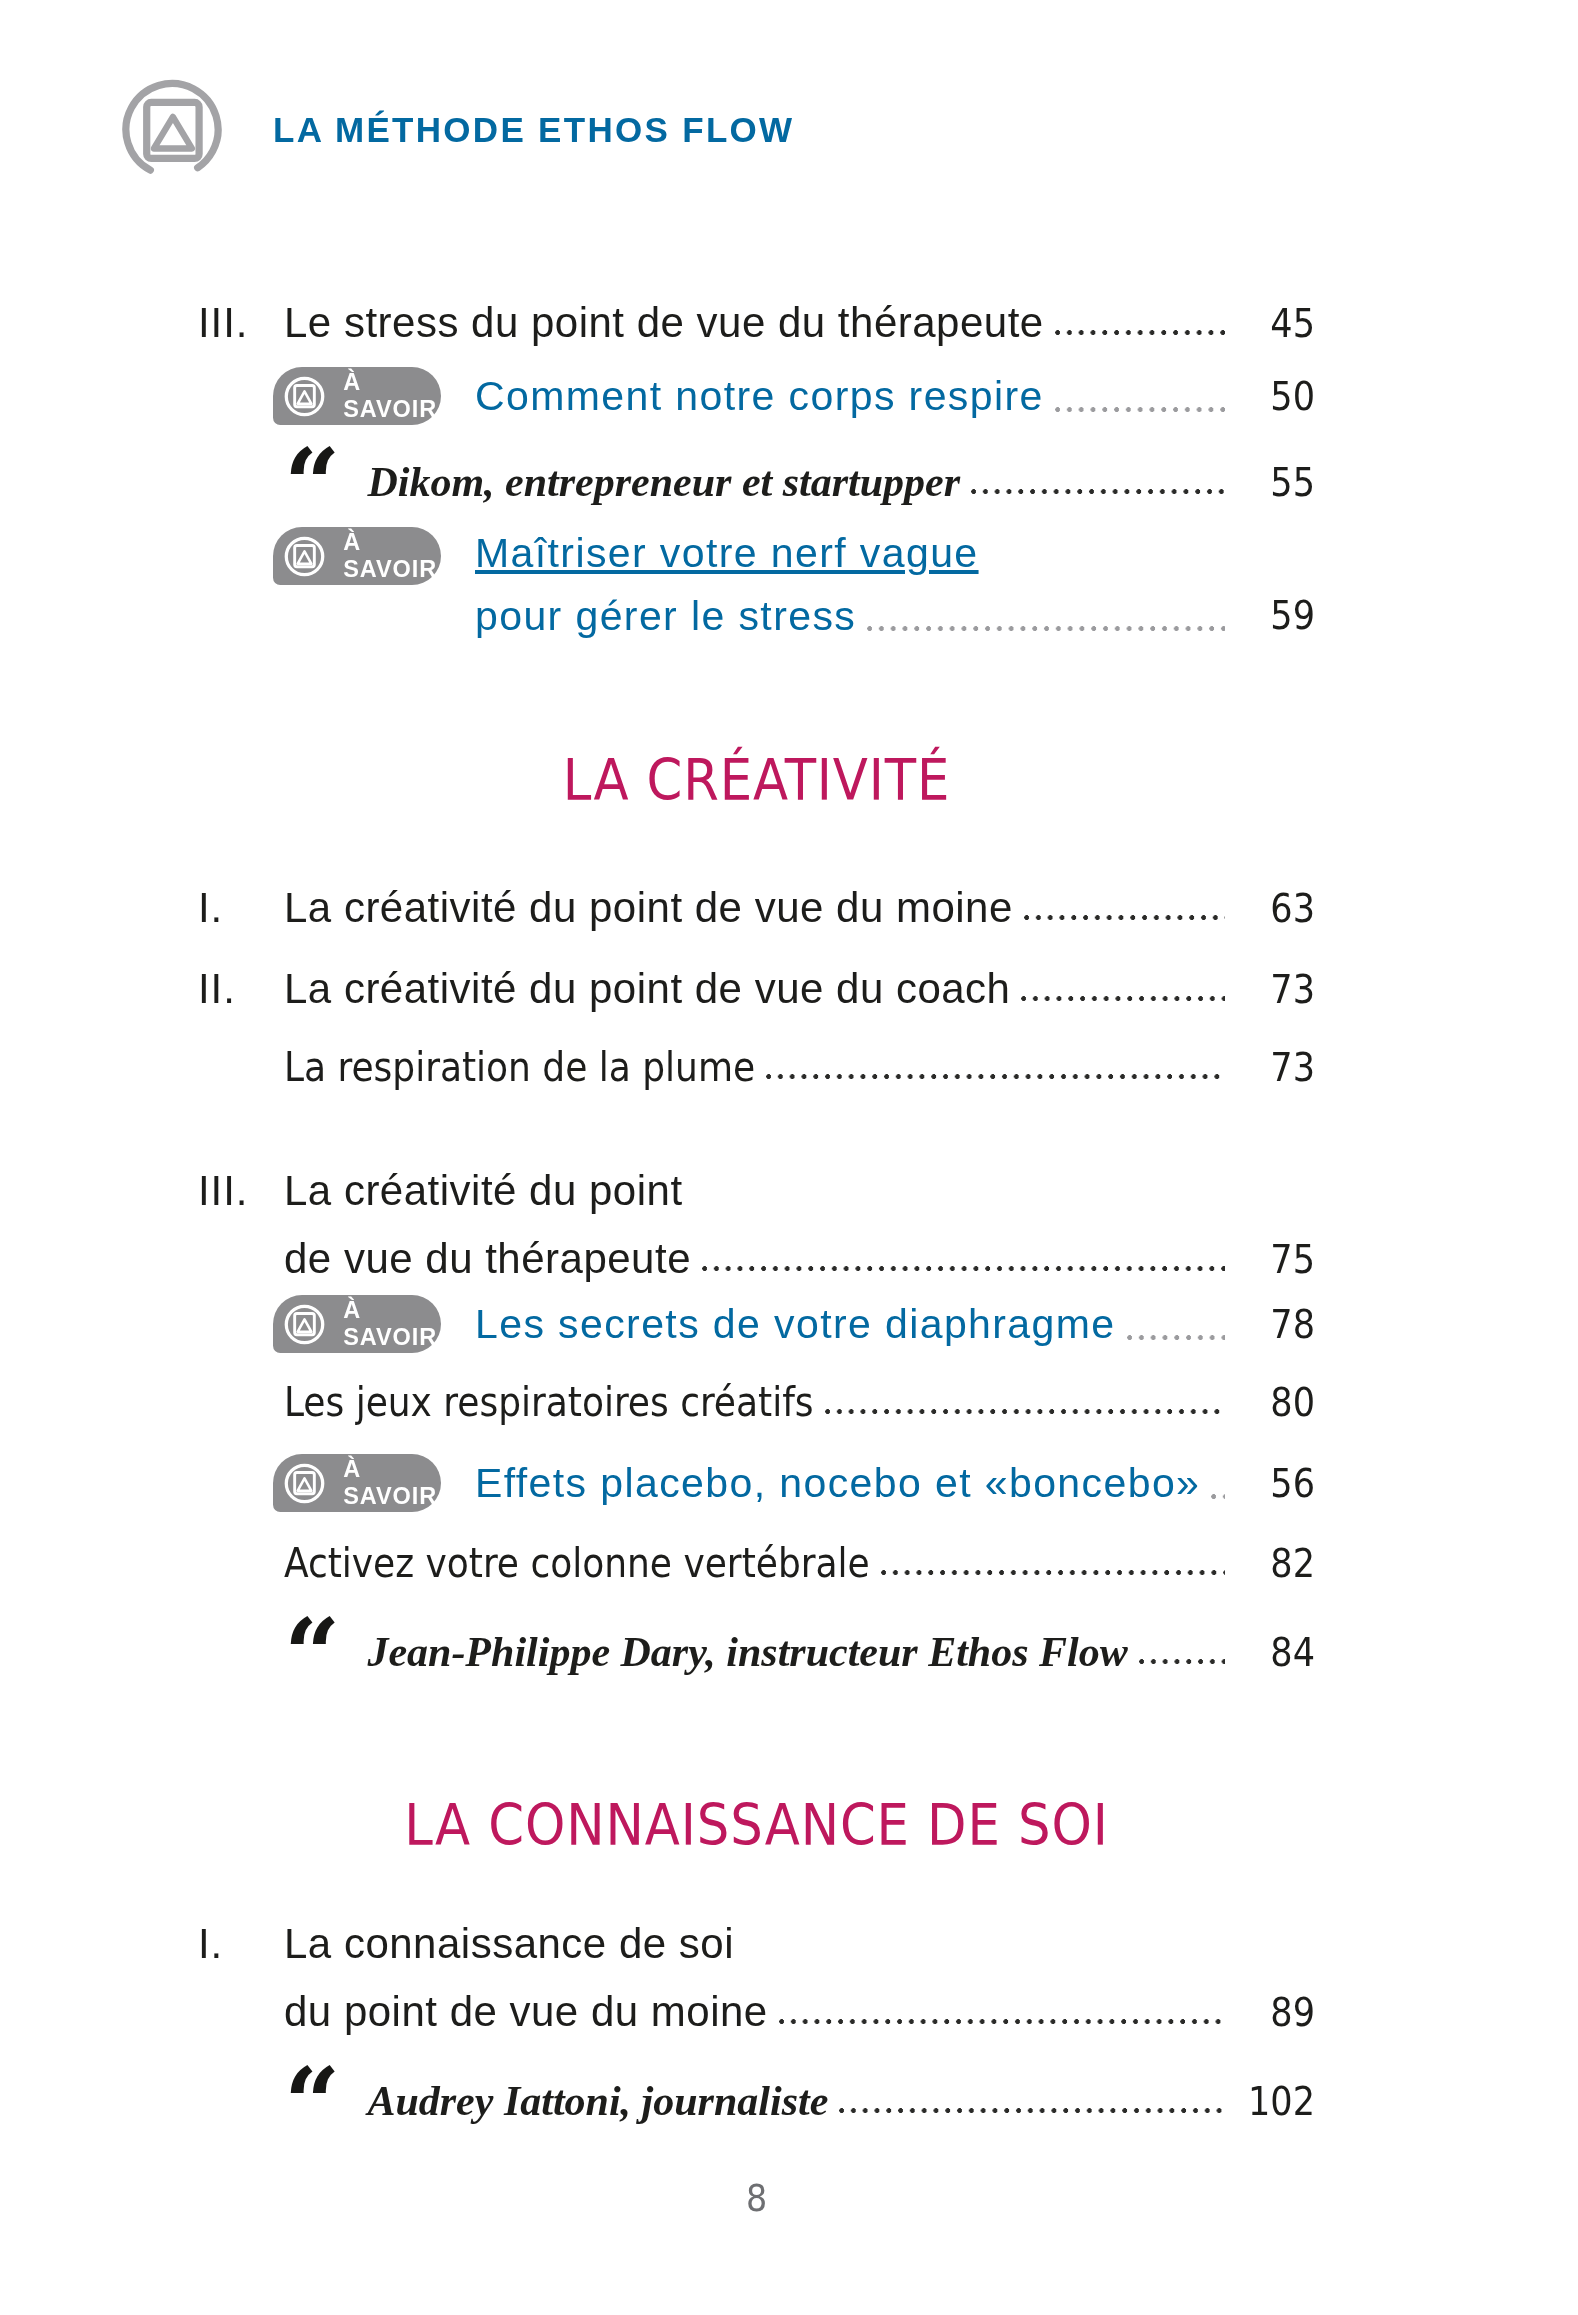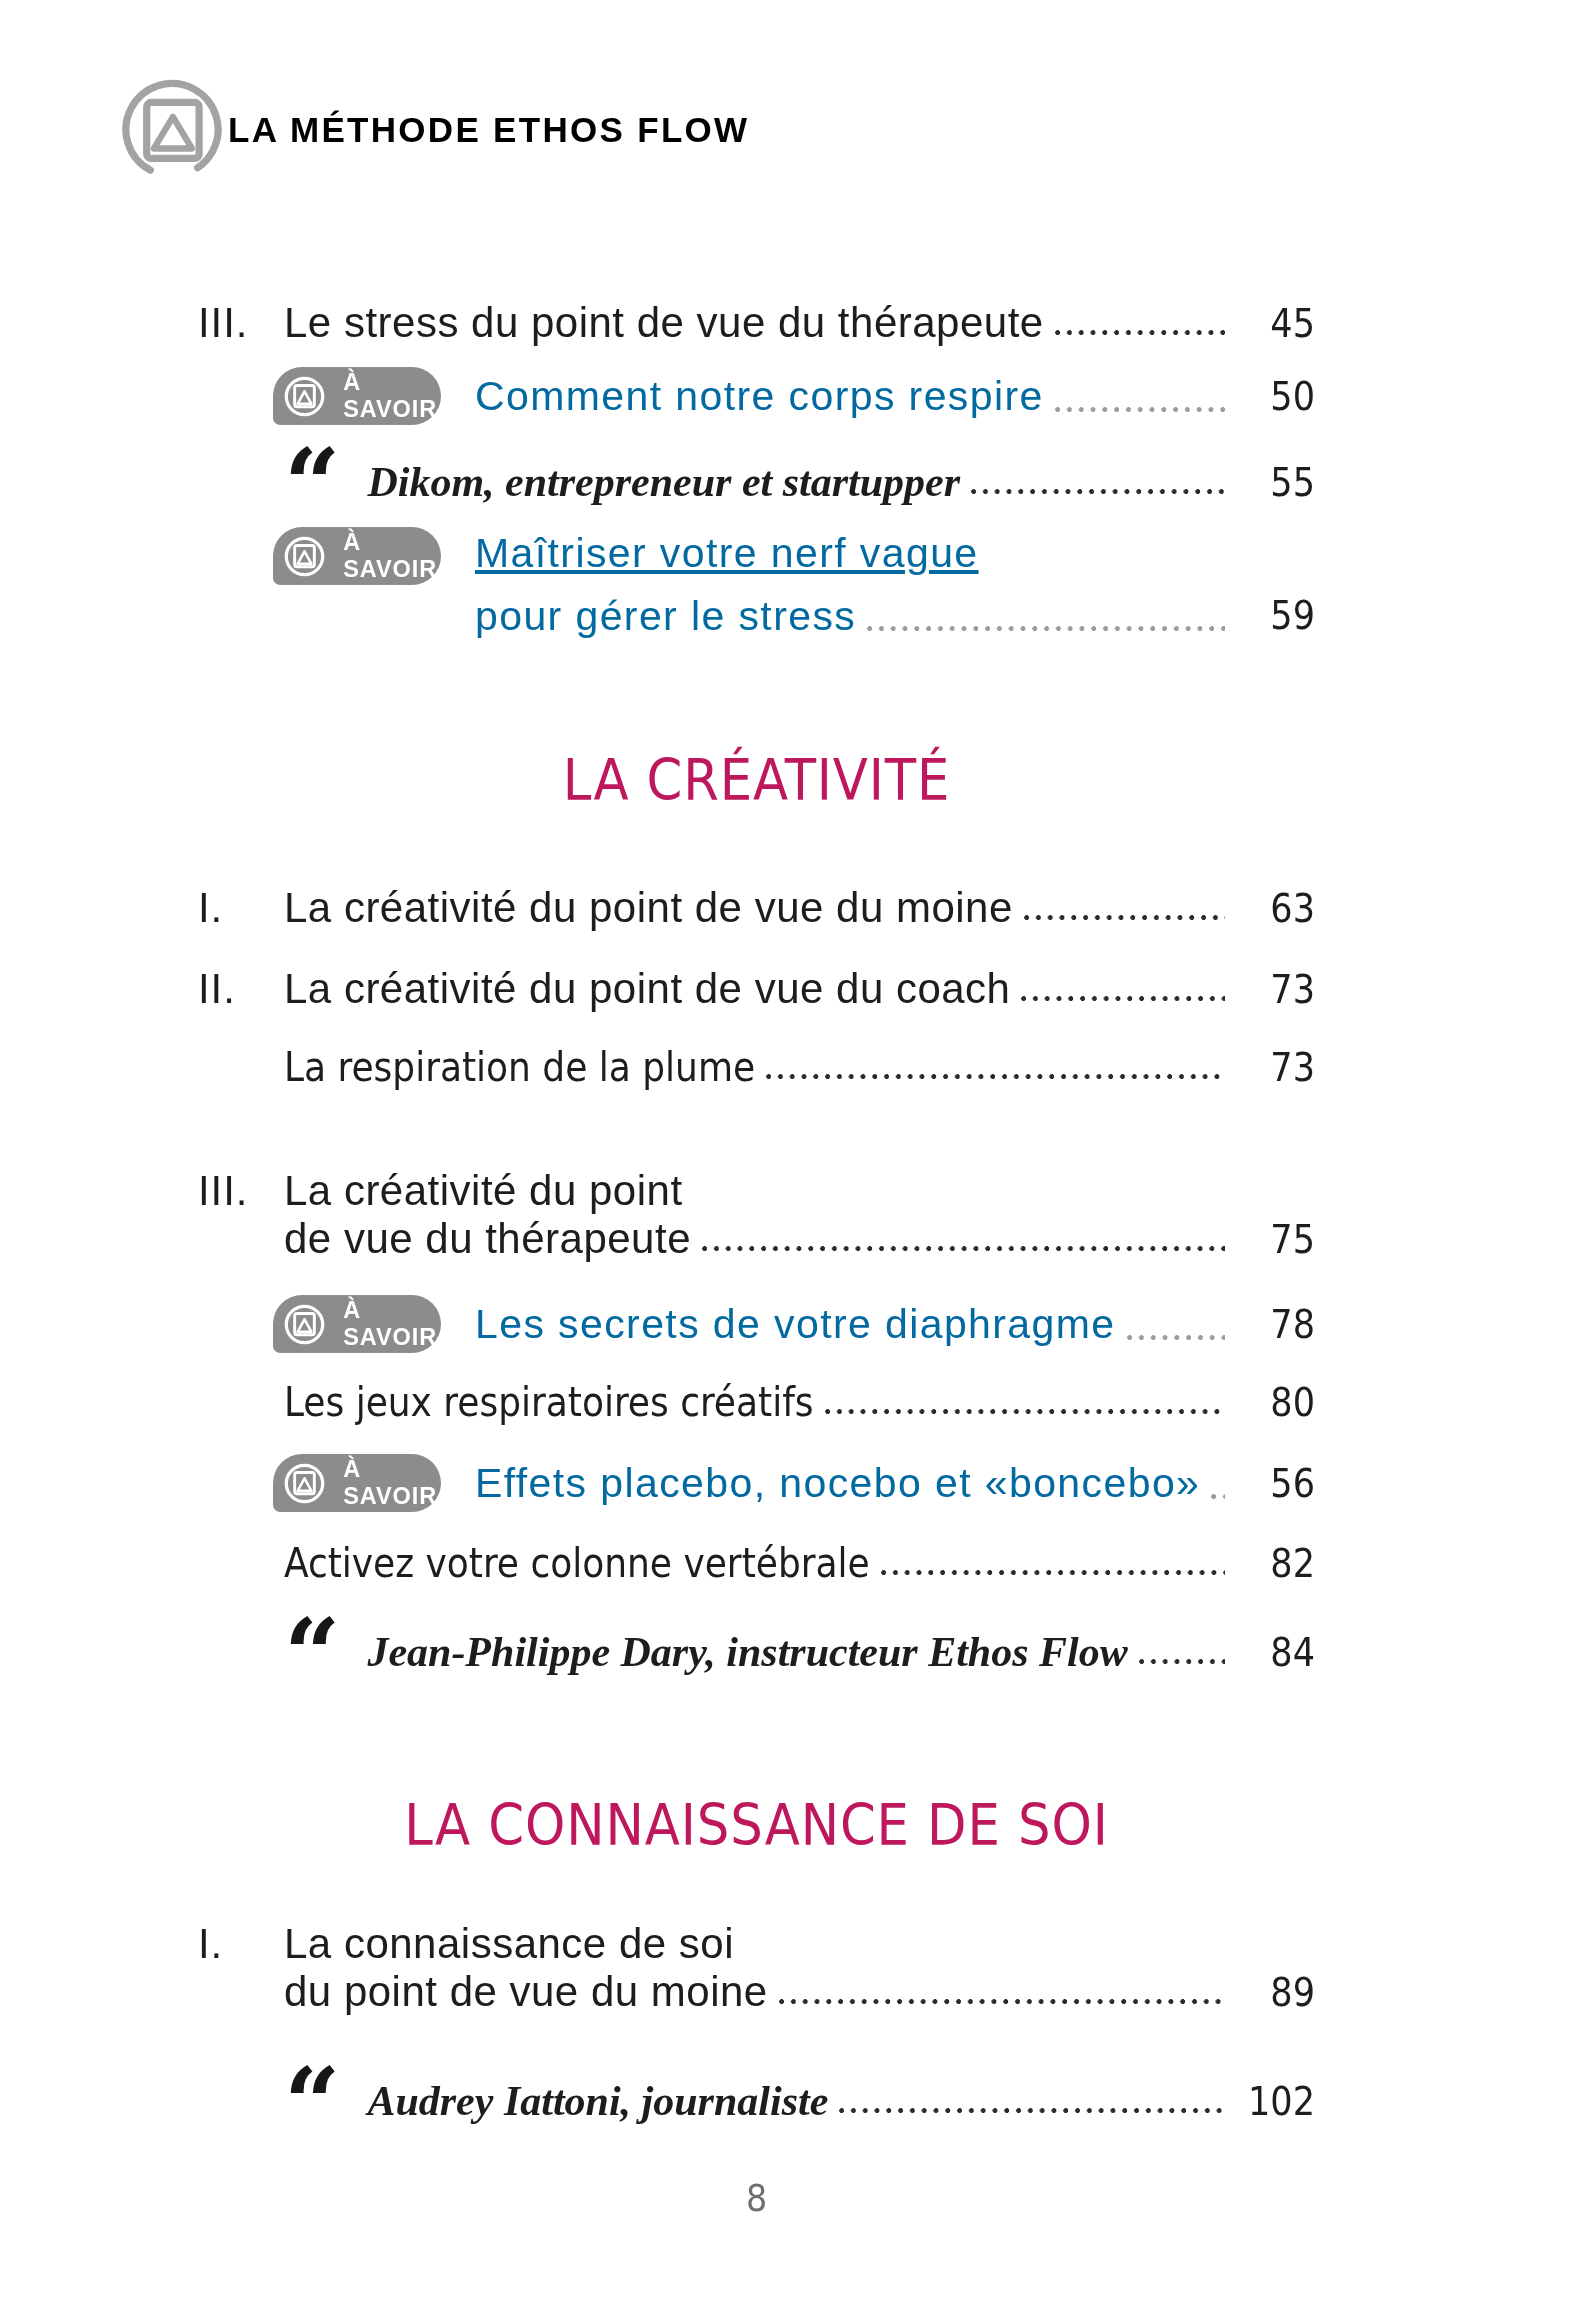"LA MÉTHODE ETHOS FLOW" .header .htitle { color: #000000 -> #0369a1; margin-left: none -> 45px }
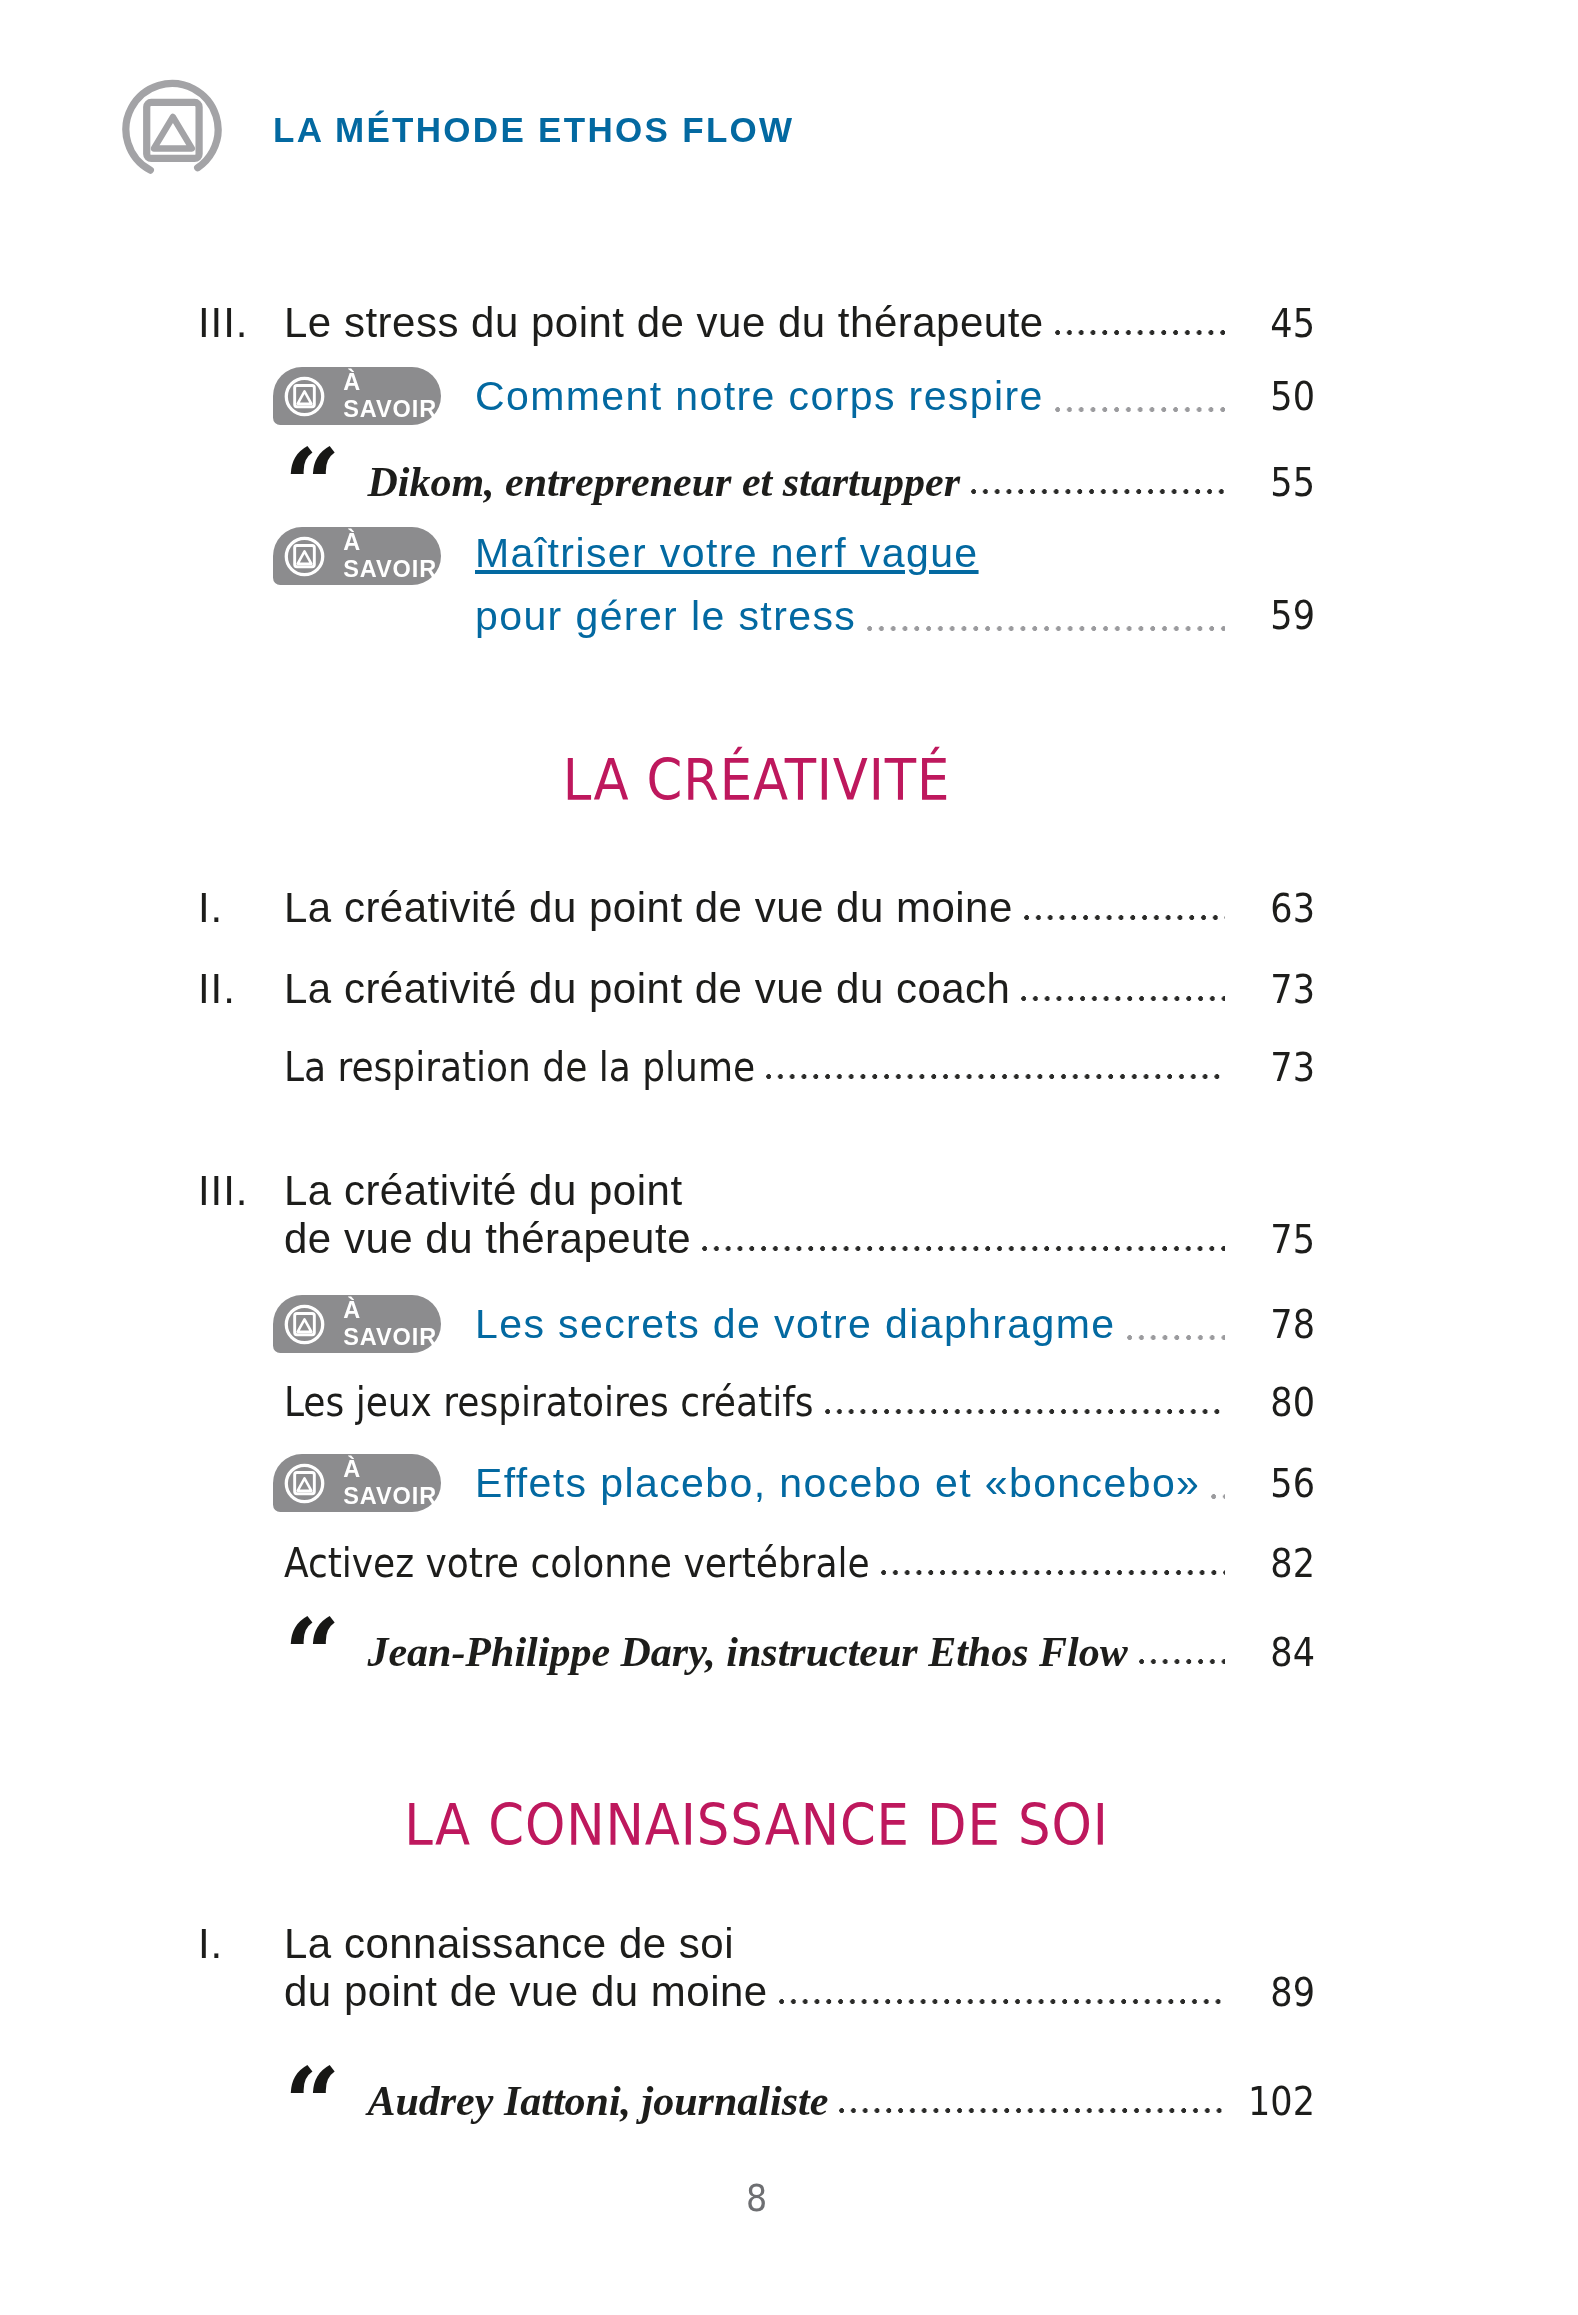"de vue du thérapeute" .main2 .line + .line { margin-top: none -> 20px }
